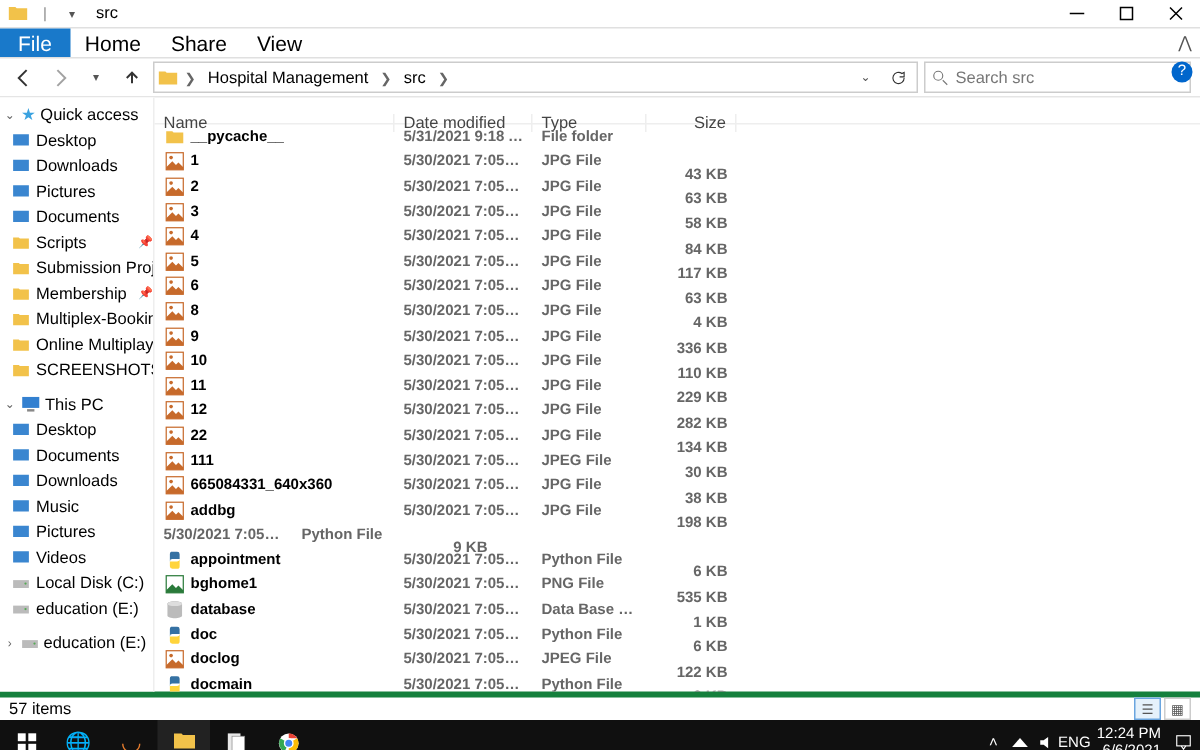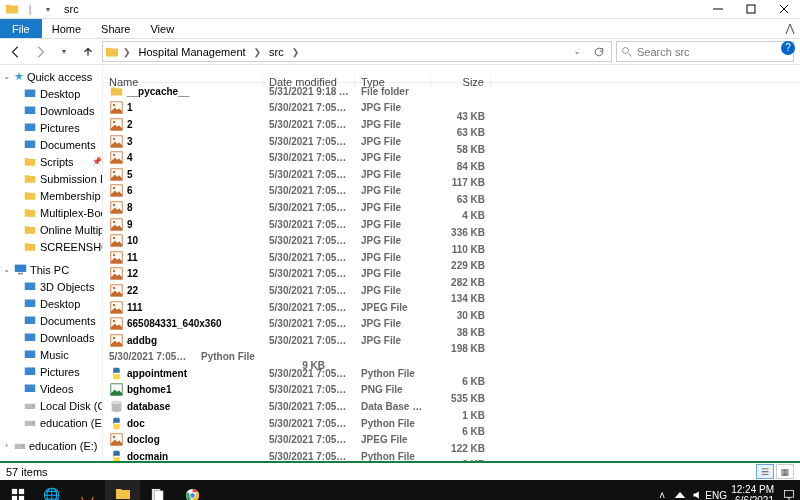"File" .ribbon .tab { font-size: 11px -> 14px }
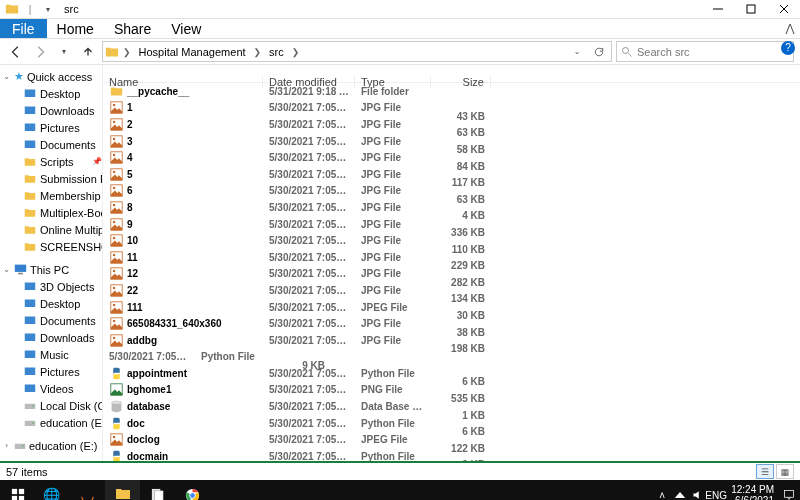"Desktop" .sb-sub { padding-left: 22px -> 6px }
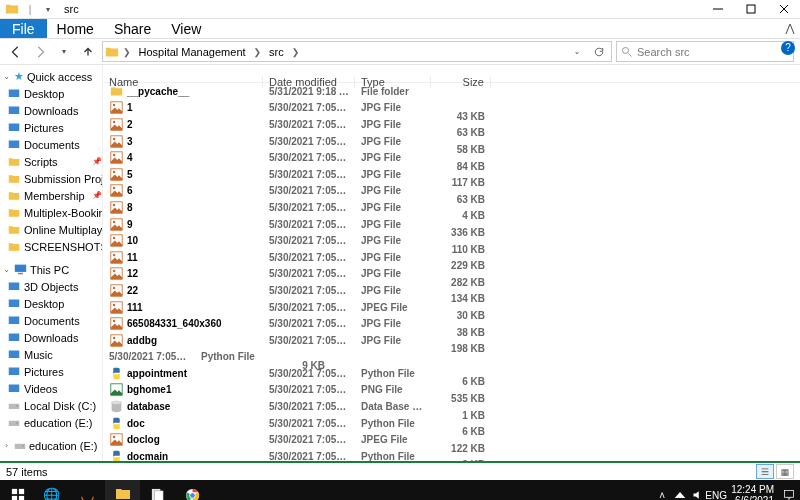"3D Objects" div.sb-item { html: <div> <span> <svg> <rect></rect> </svg> </span> <span>3D Objects</span> </div> -> none }
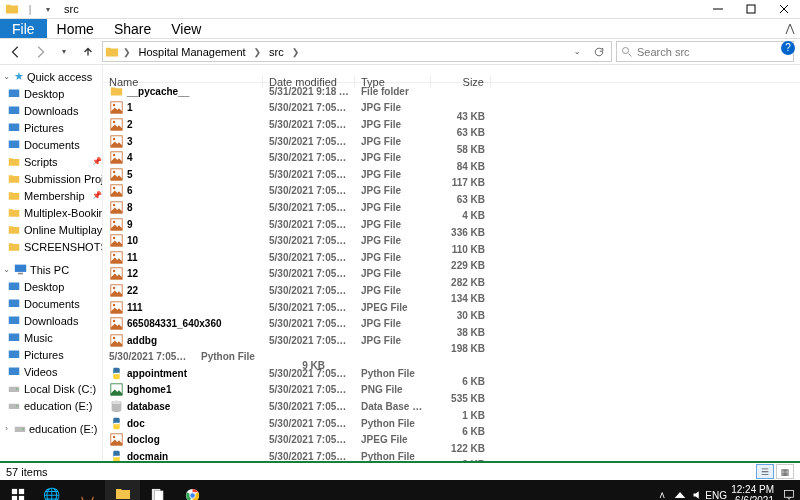"57 items" .statusbar { border-top: 2px solid #15803d -> 4px solid #15803d }
